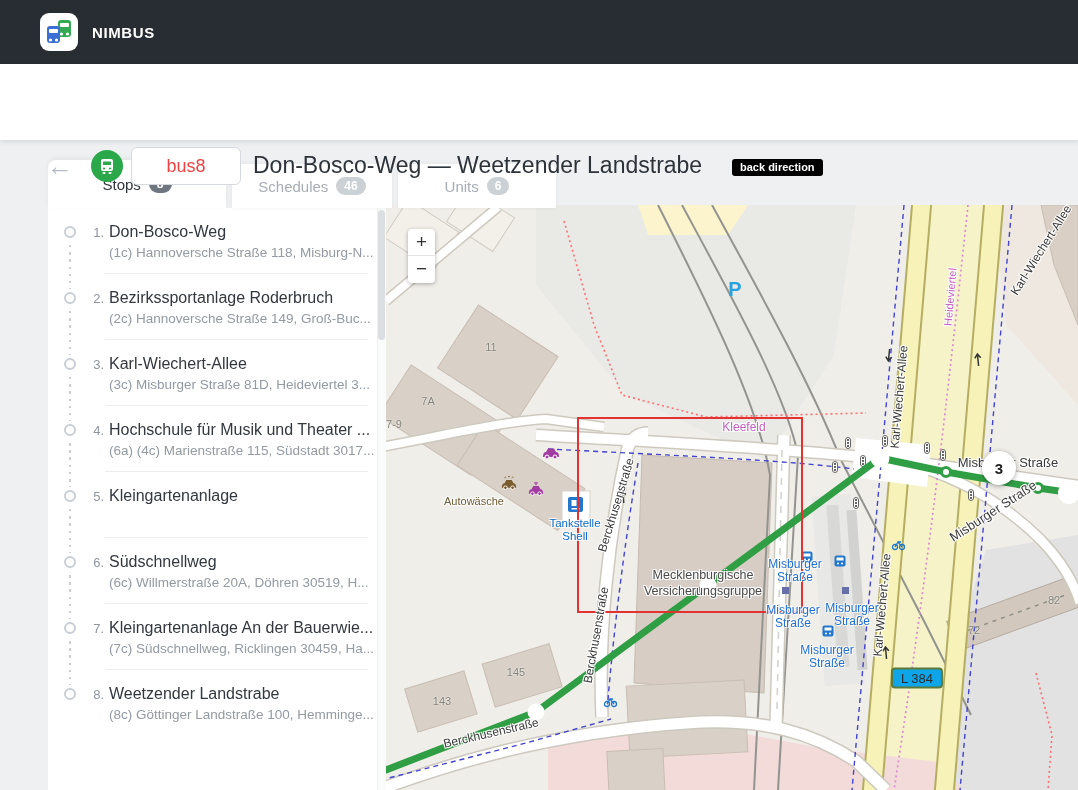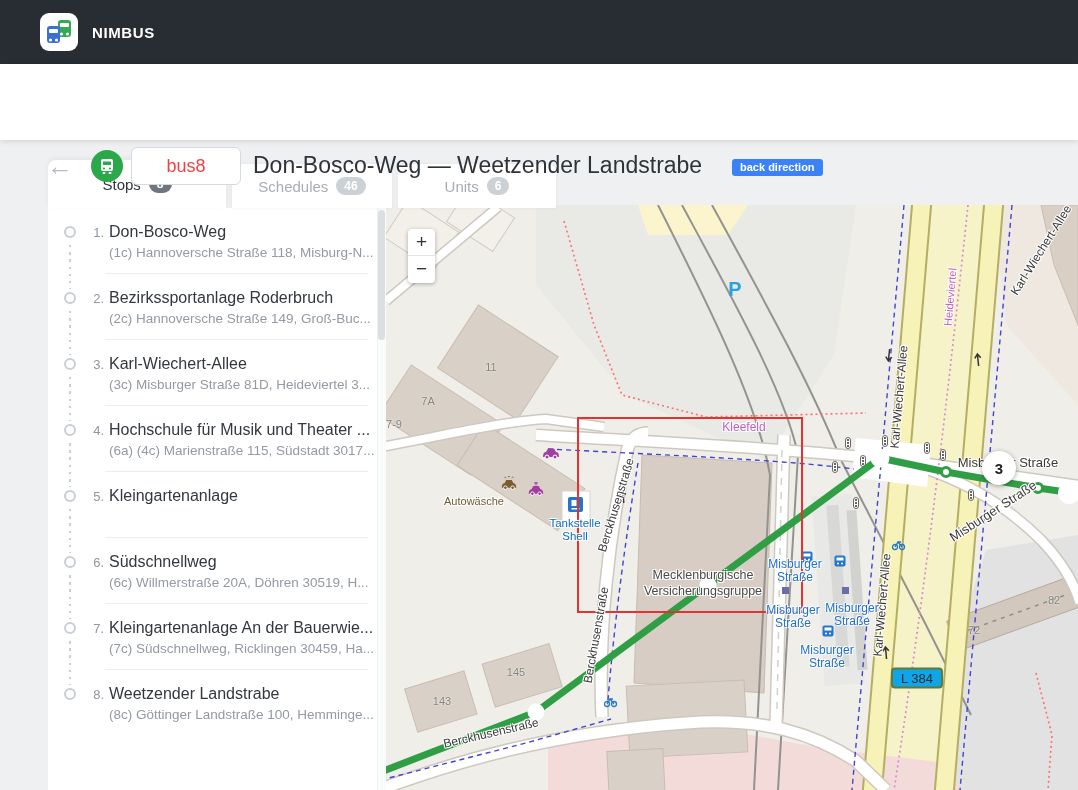"back direction" .dir-badge { background: #3b82f6 -> #000000 }
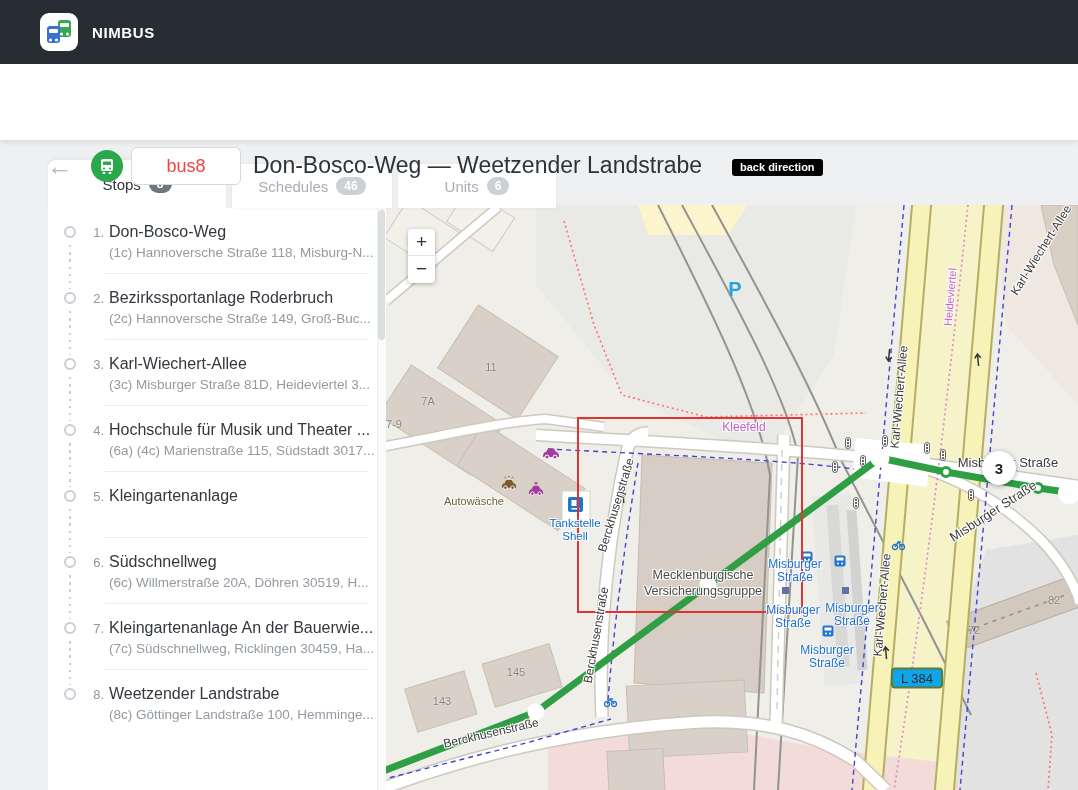"11" div.bnum { margin-top: 20px -> none }
